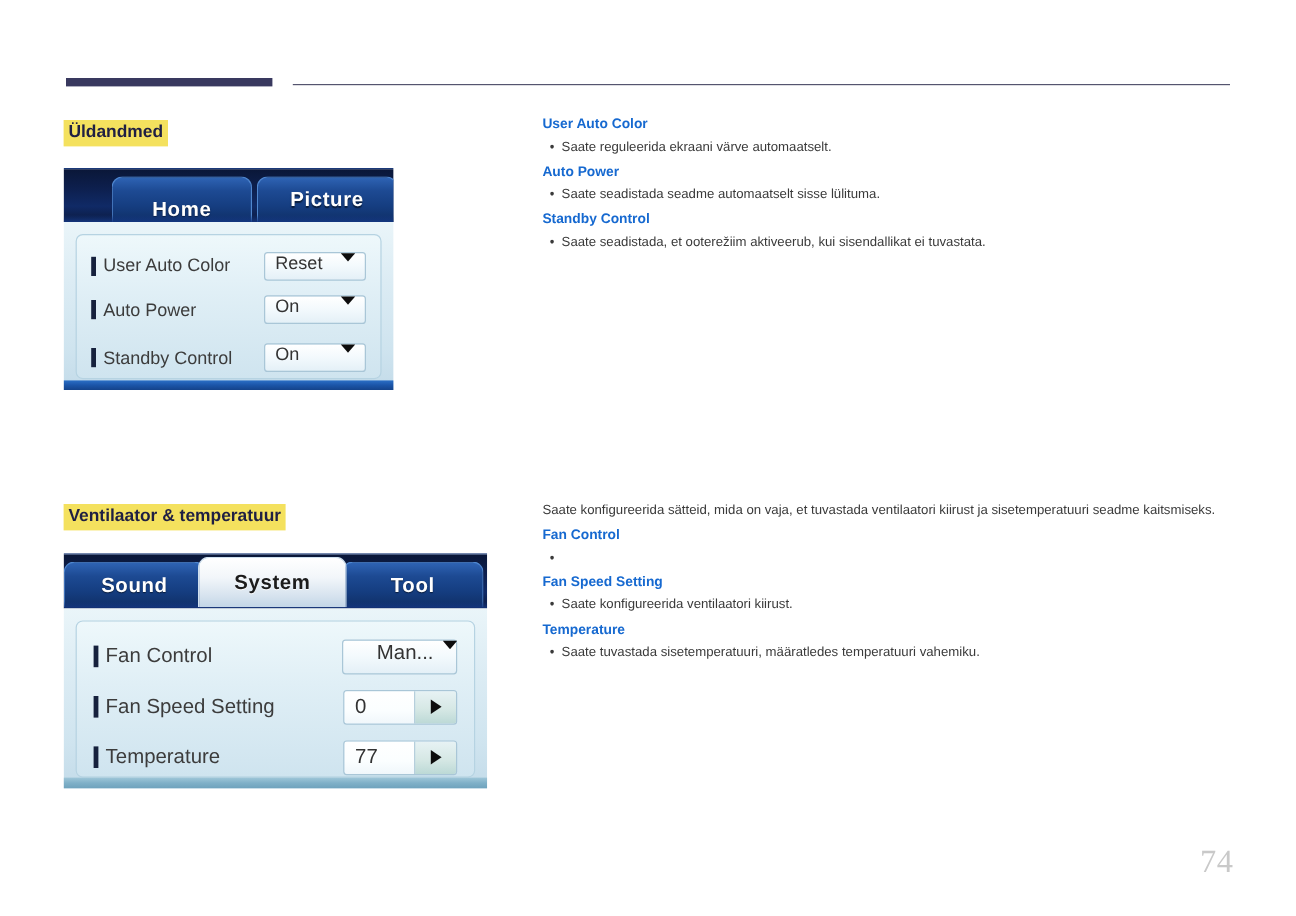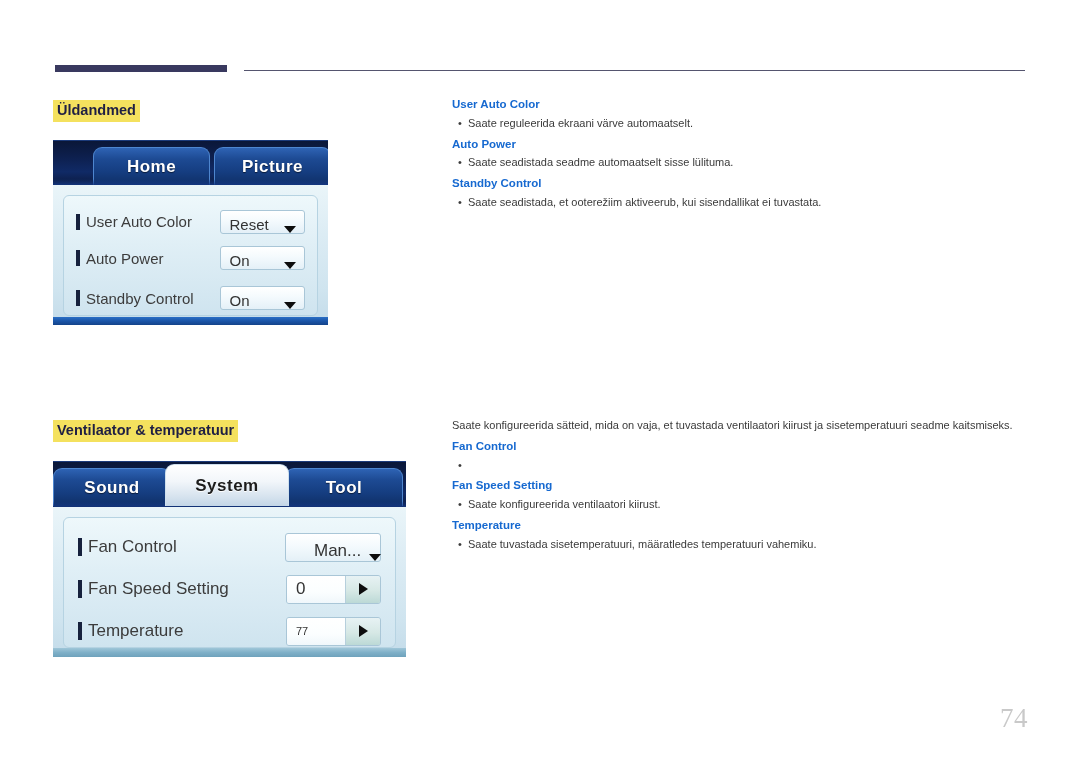"Home" div.osd-tab { align-items: none -> flex-end }
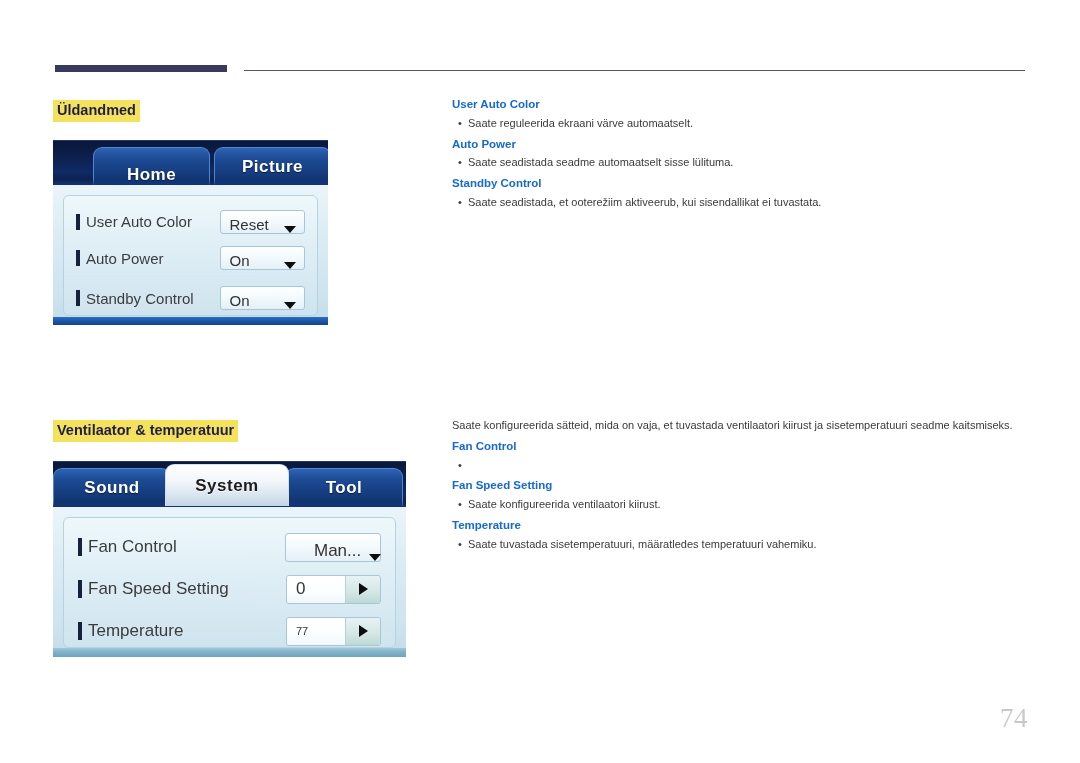"Reset" .ctl-combo { align-items: flex-end -> flex-start }
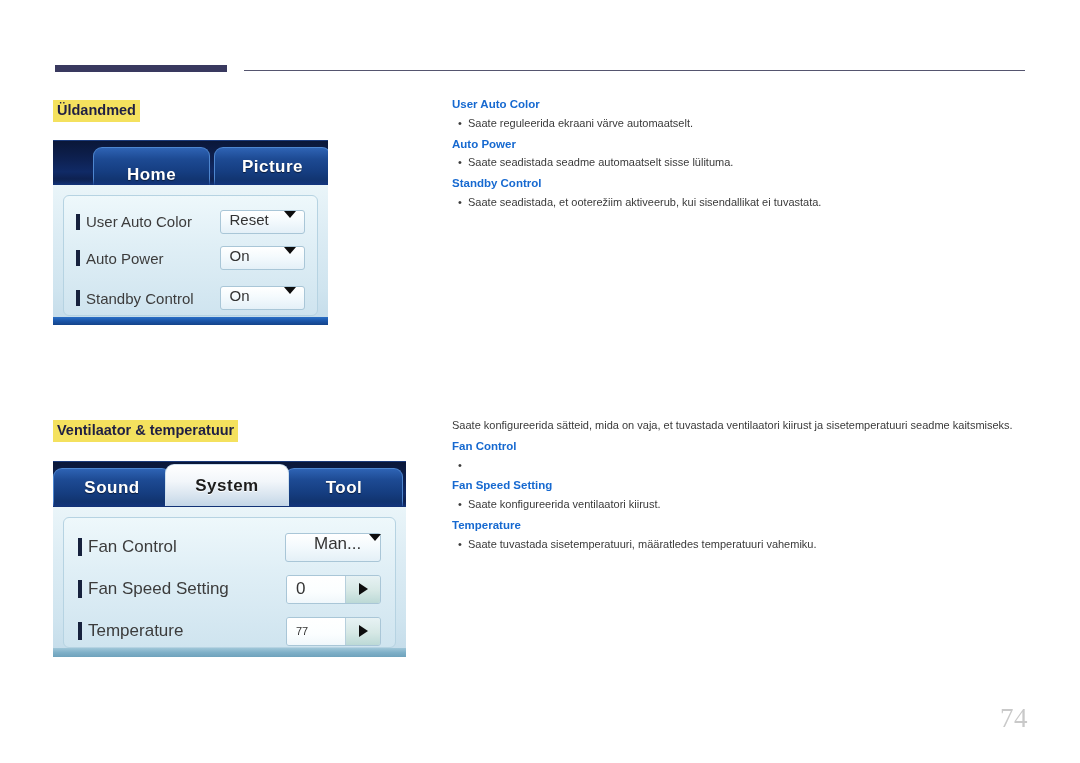"77" span.ctl-spin { font-size: 11px -> 17px }
